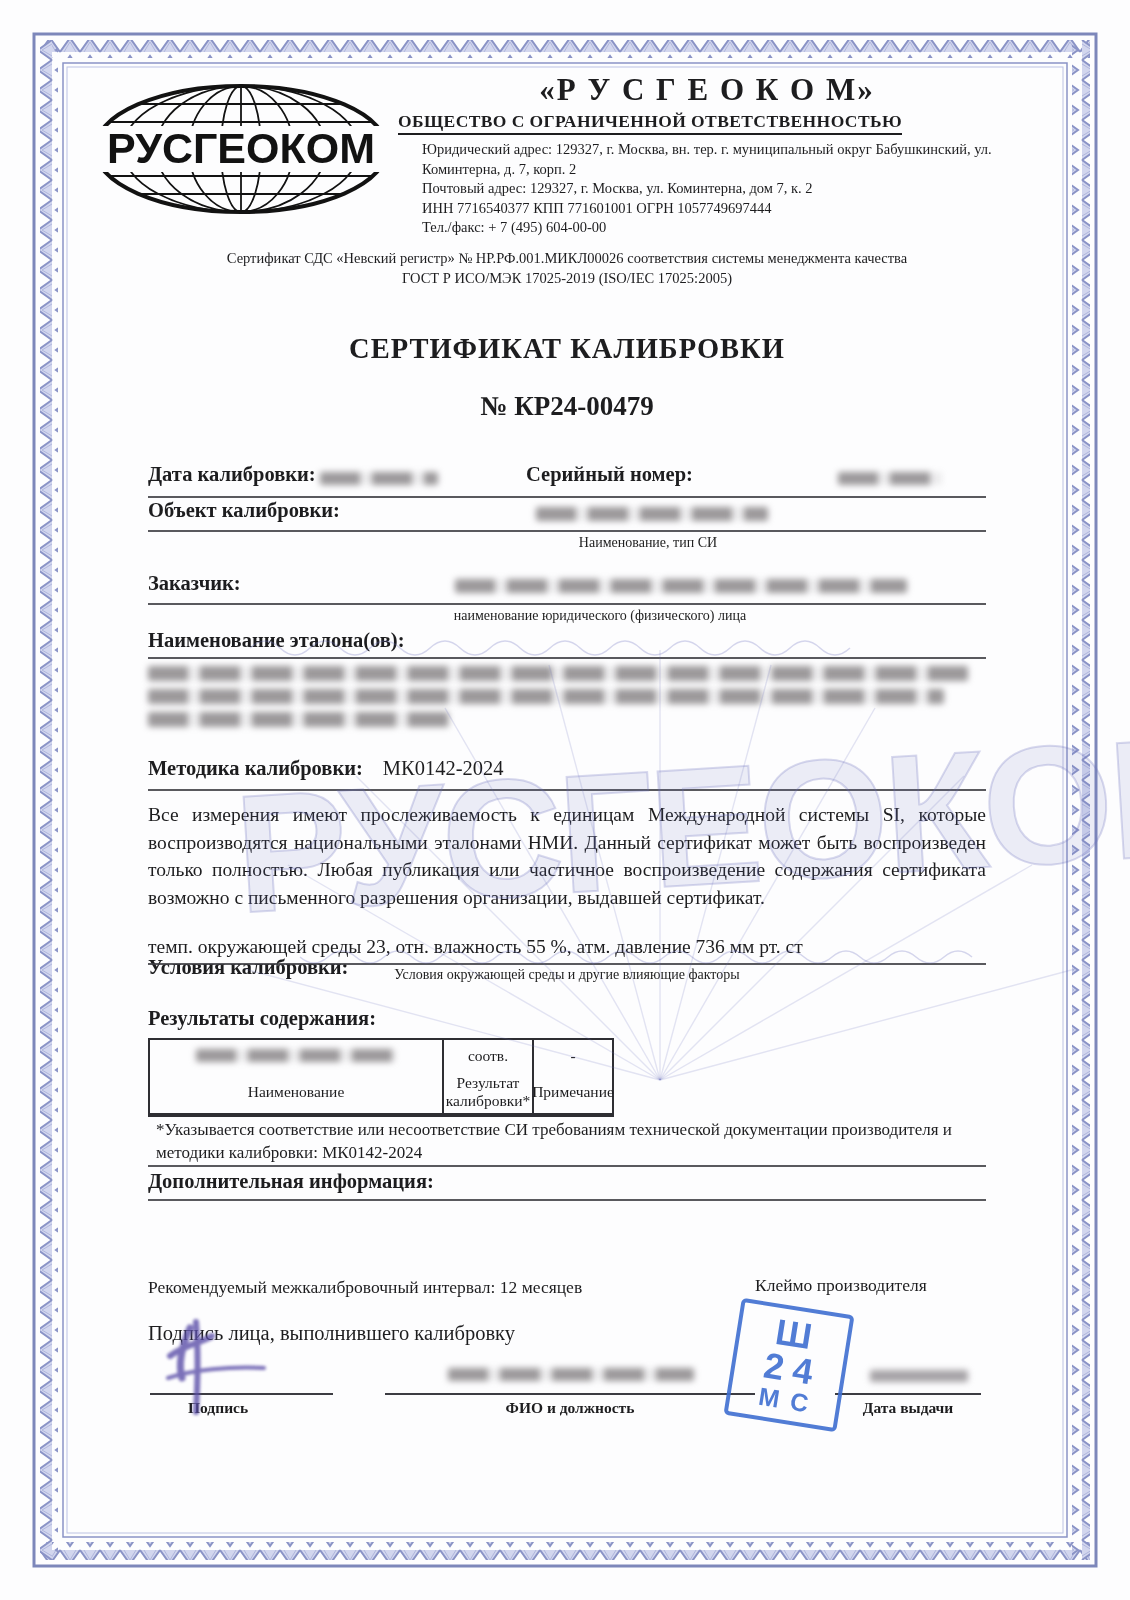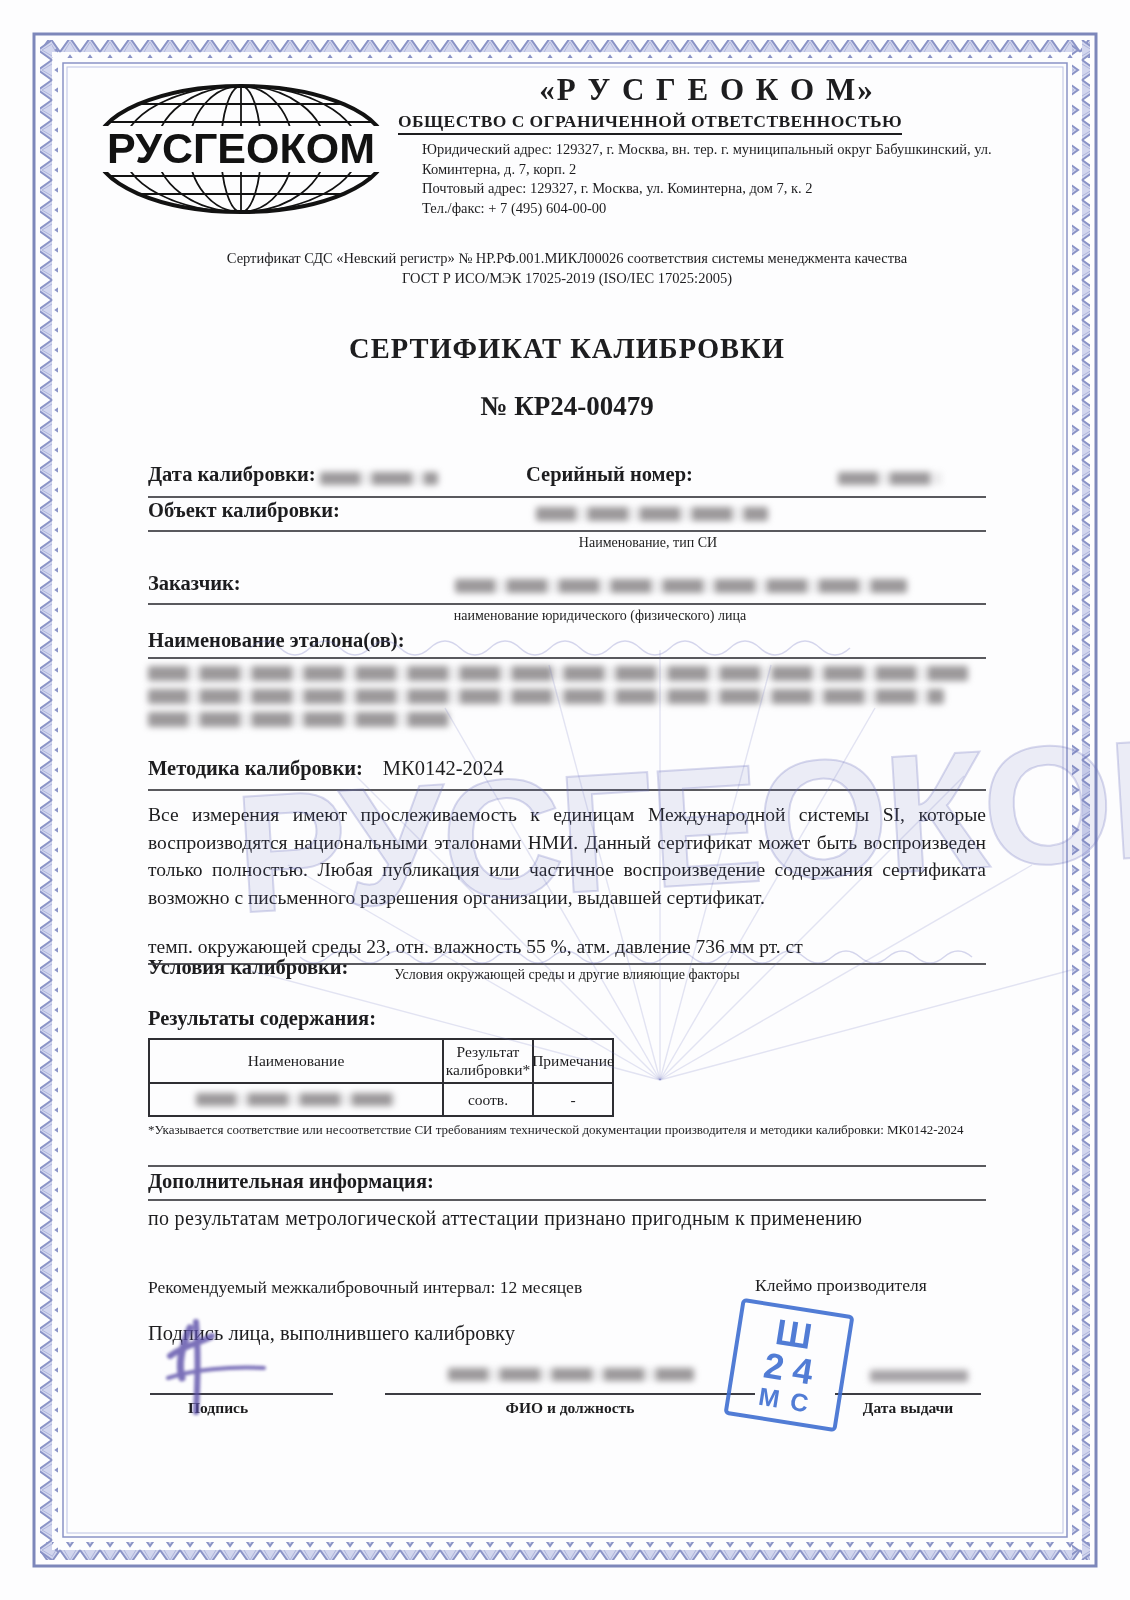"ИНН 7716540377 КПП 771601001 ОГРН" div { html: none -> <div>ИНН 7716540377 КПП 771601001 ОГРН 1057749697444</div> }
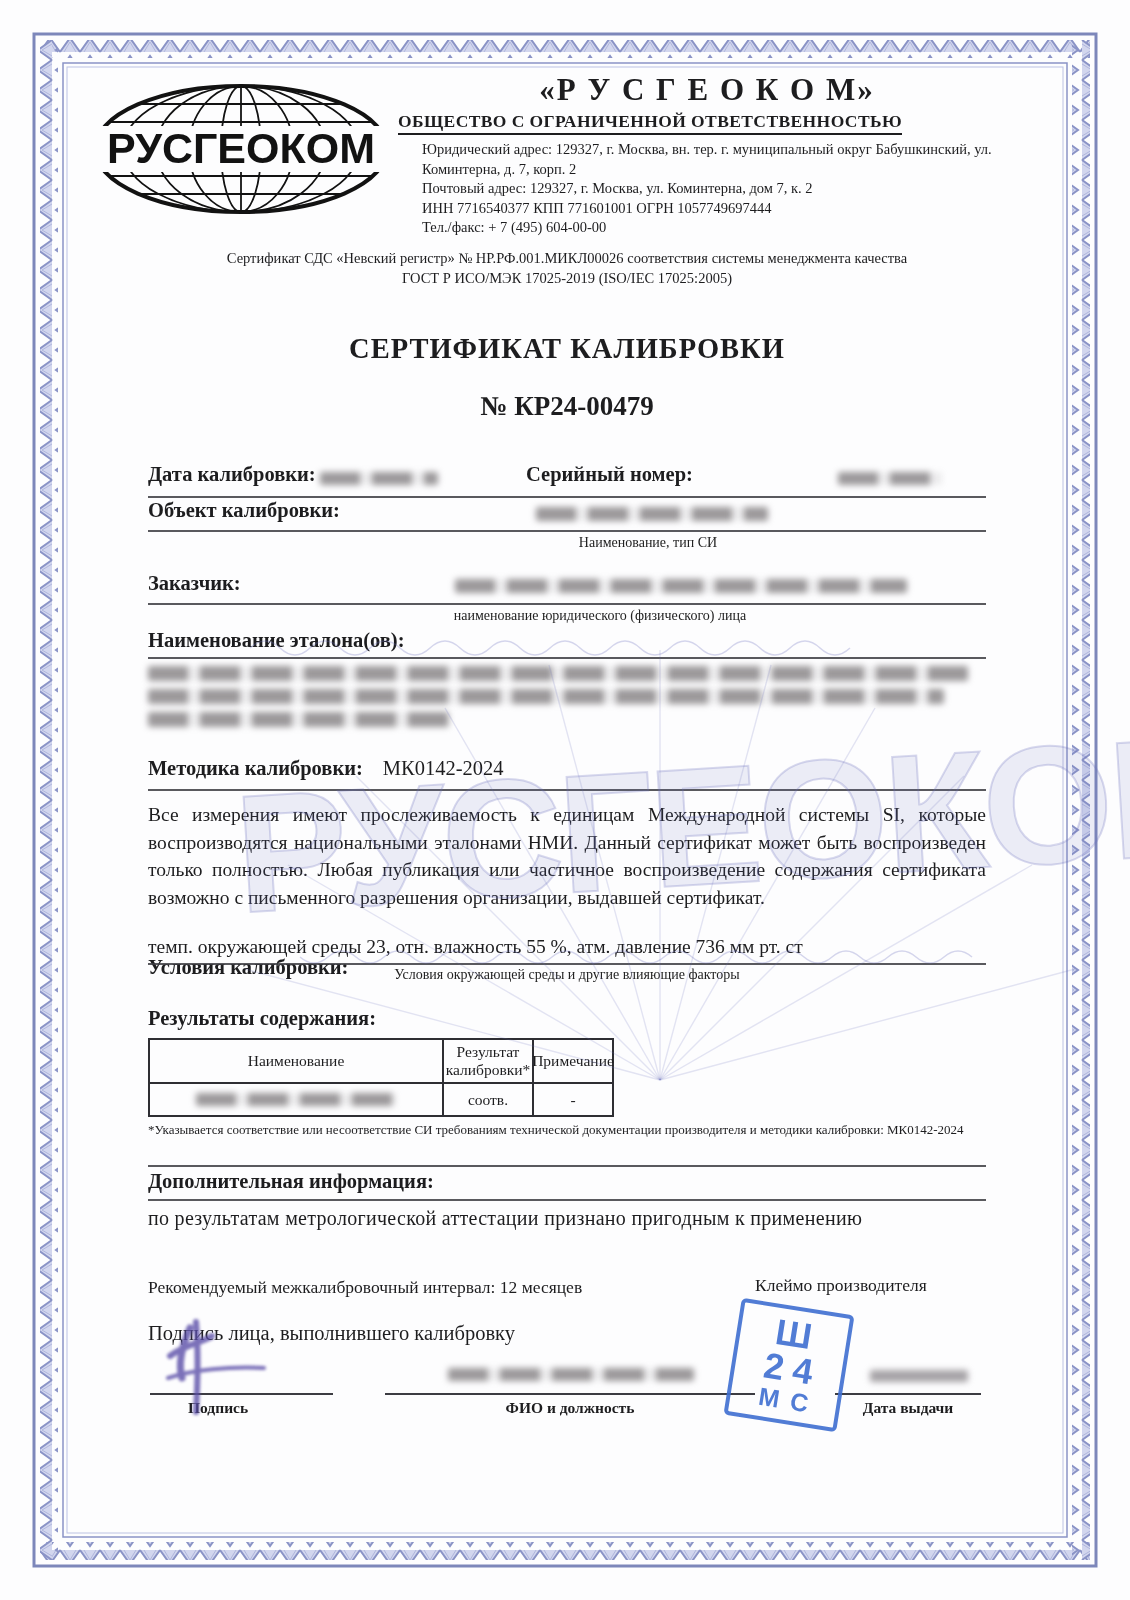"Наименование" div.tr { order: before "соотв." -> after "соотв." }
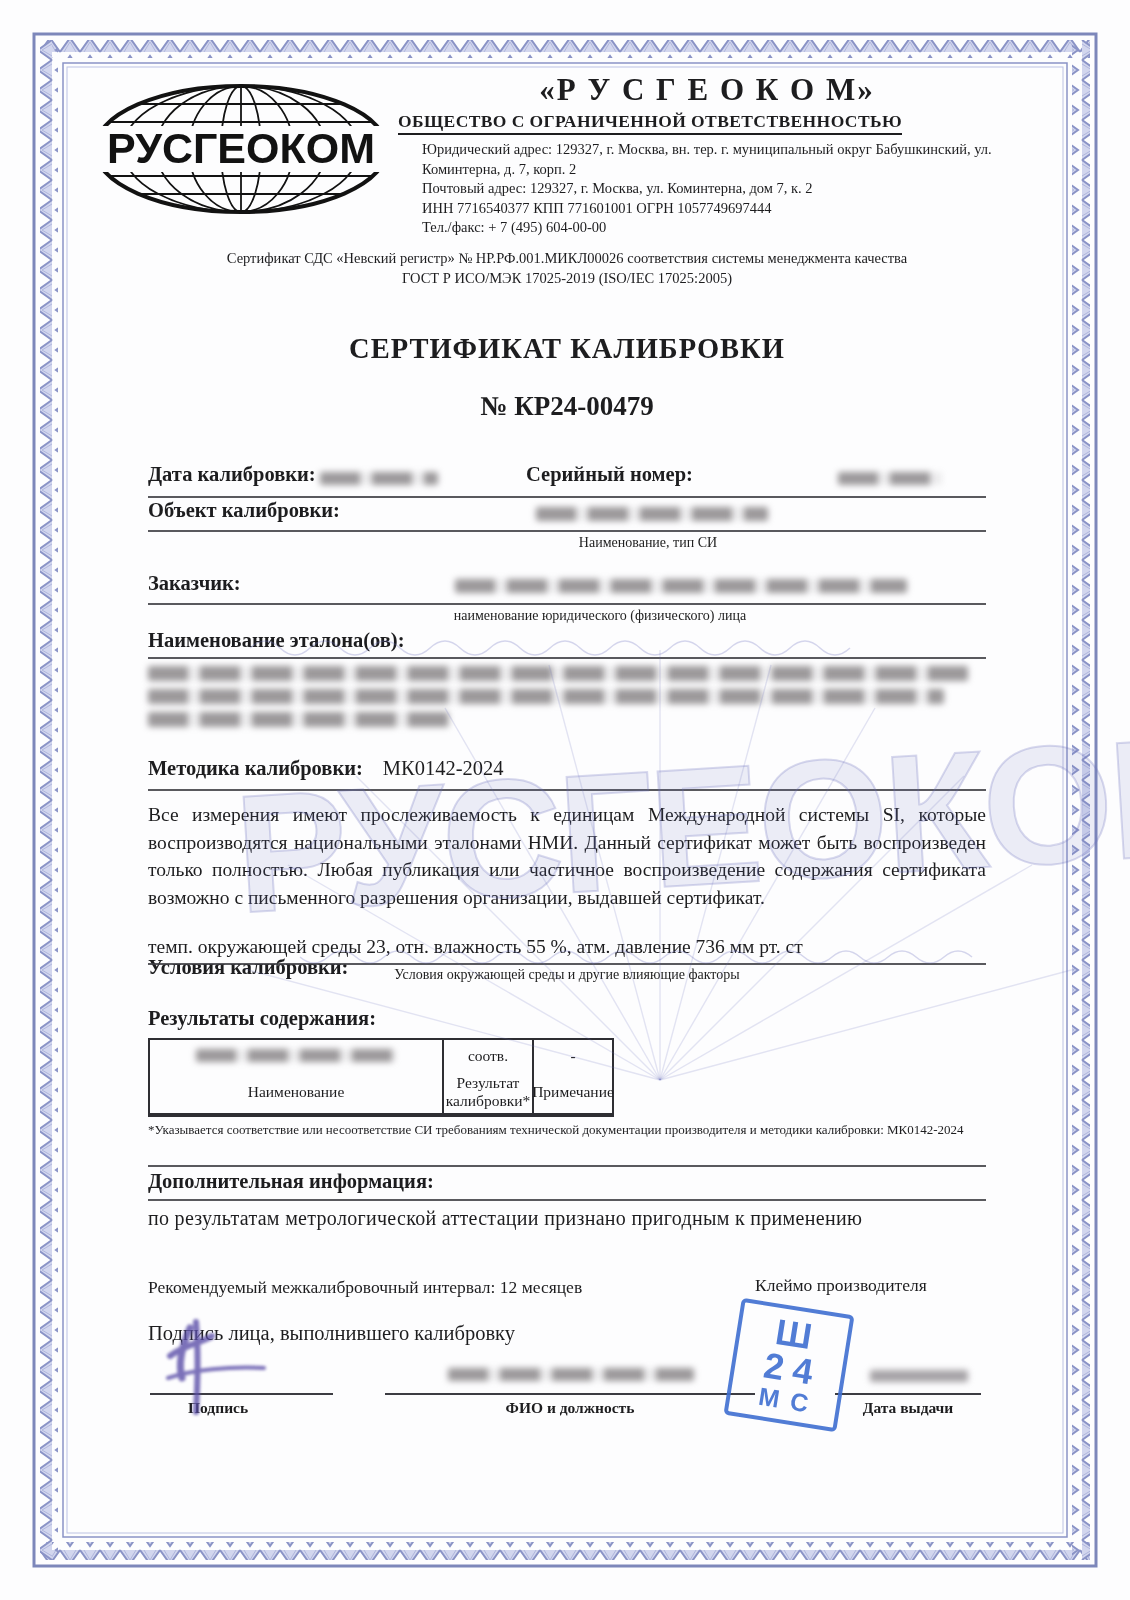"*Указывается соответствие или" div.abs { font-size: 13px -> 17px; left: 0 -> 8px }
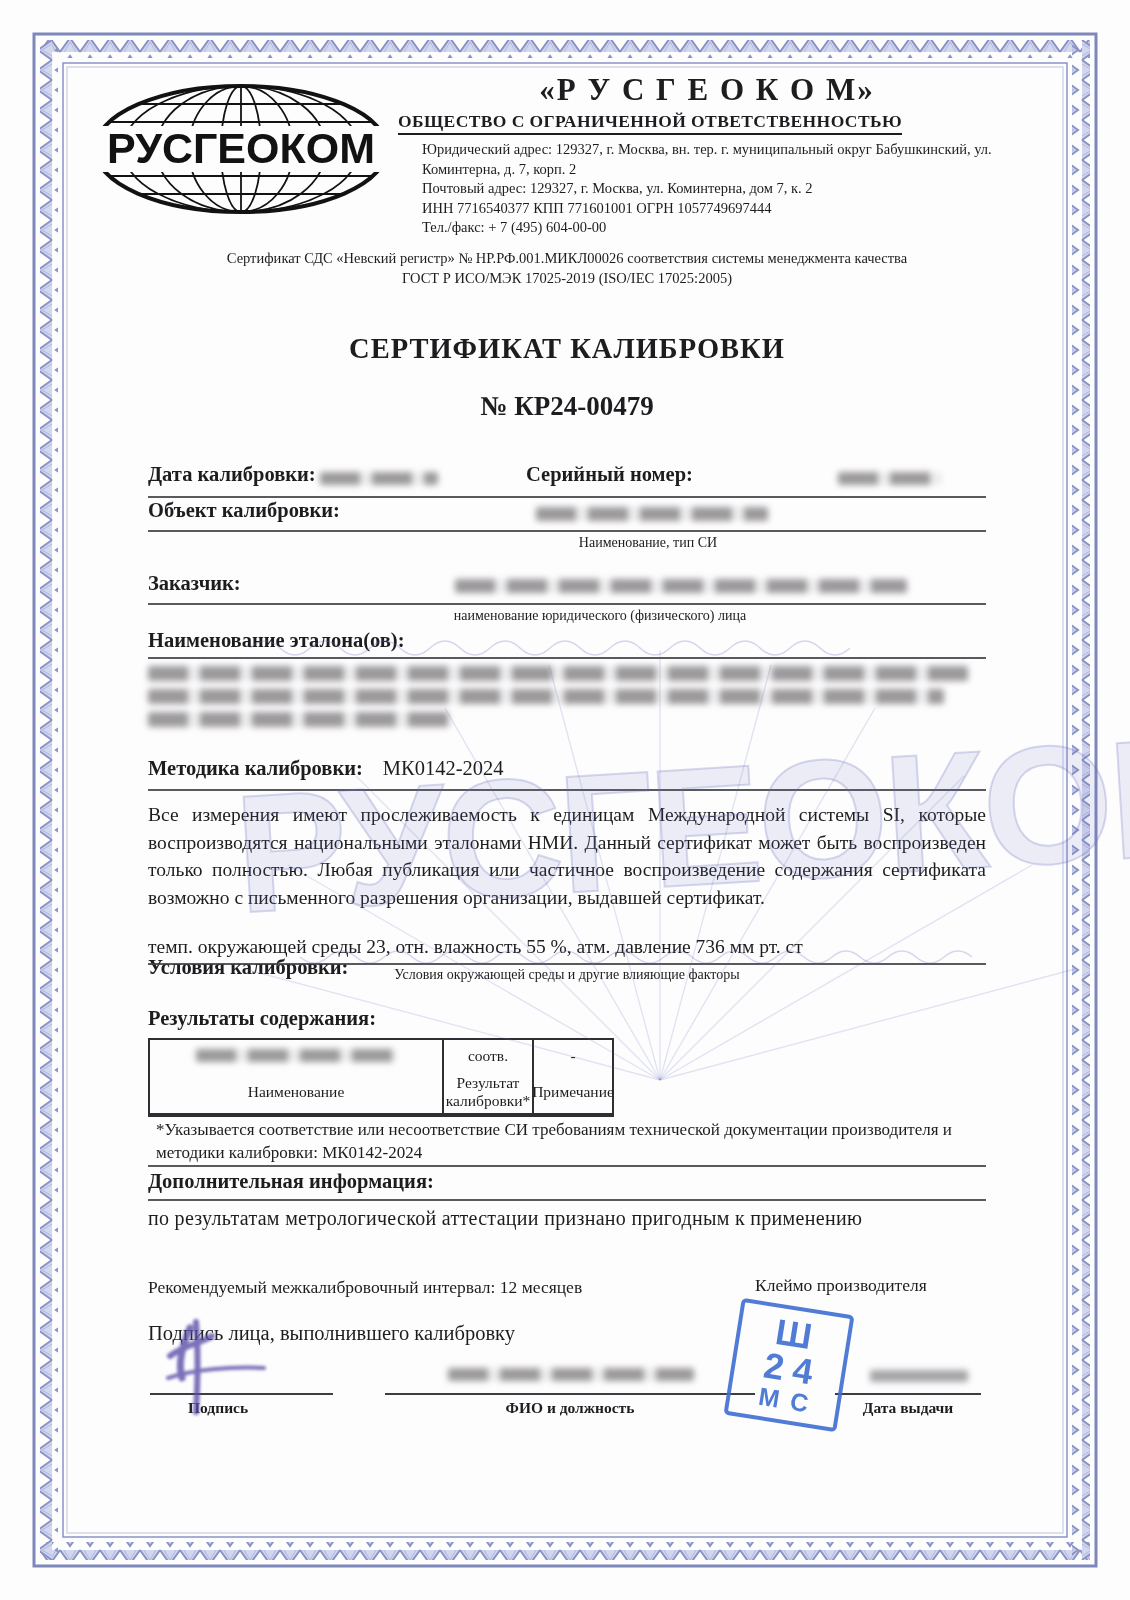"по результатам метрологической" div.abs { html: <div>по результатам метрологической аттестации признано пригодным к применению</div> -> none }
